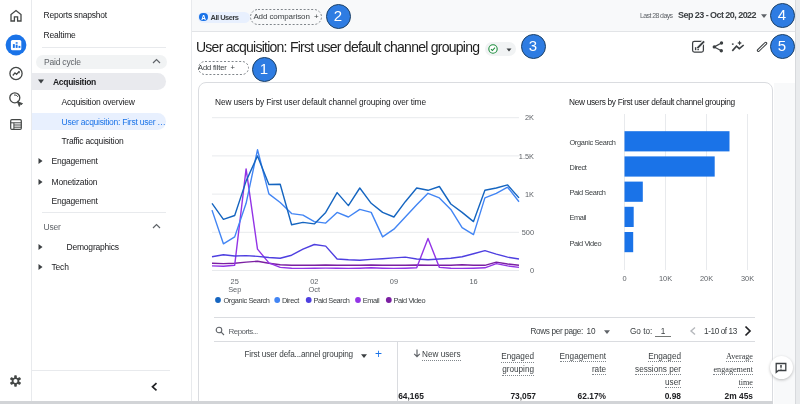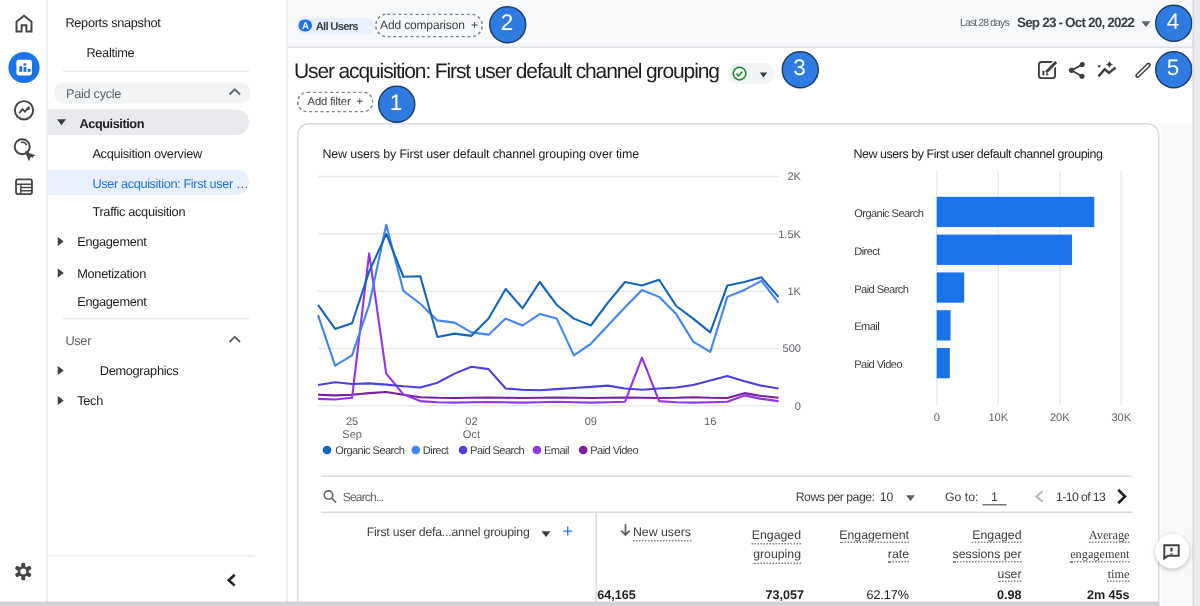"Realtime" div.nav { margin-left: 14px -> none }
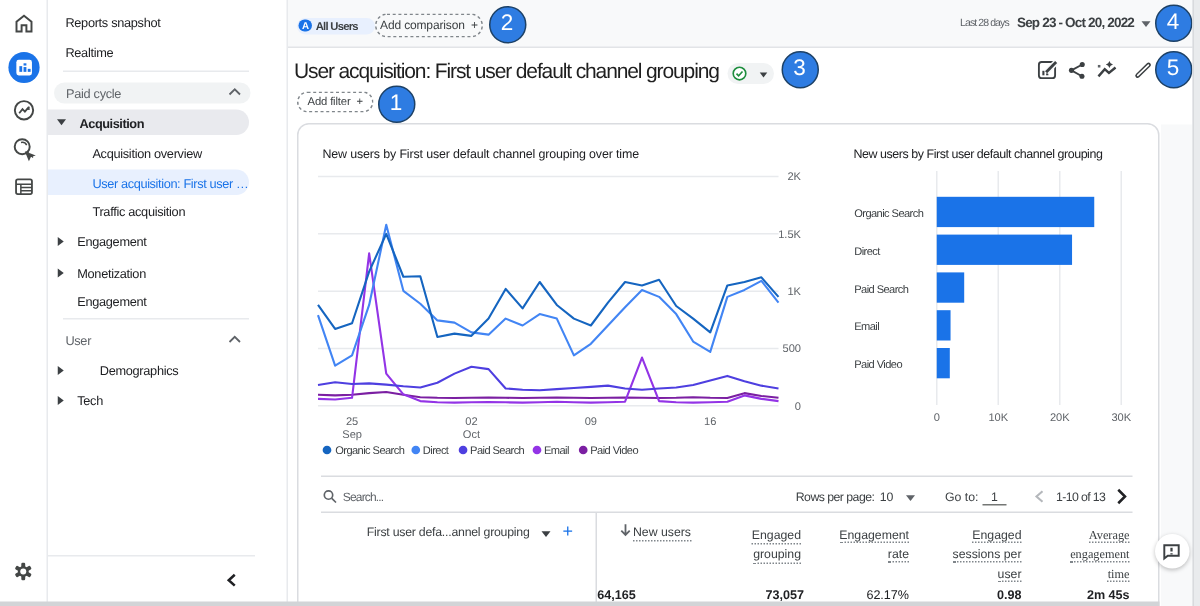"Add filter +" div.chipdash { text-align: center -> left }
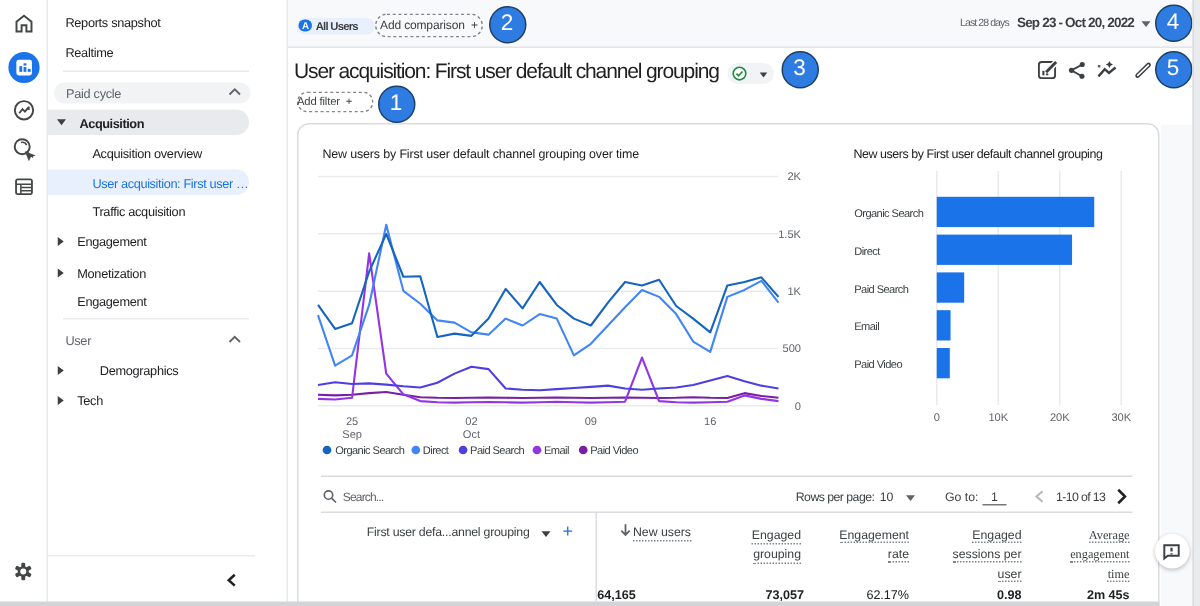"Search..." div.abs { text: Search -> Reports }
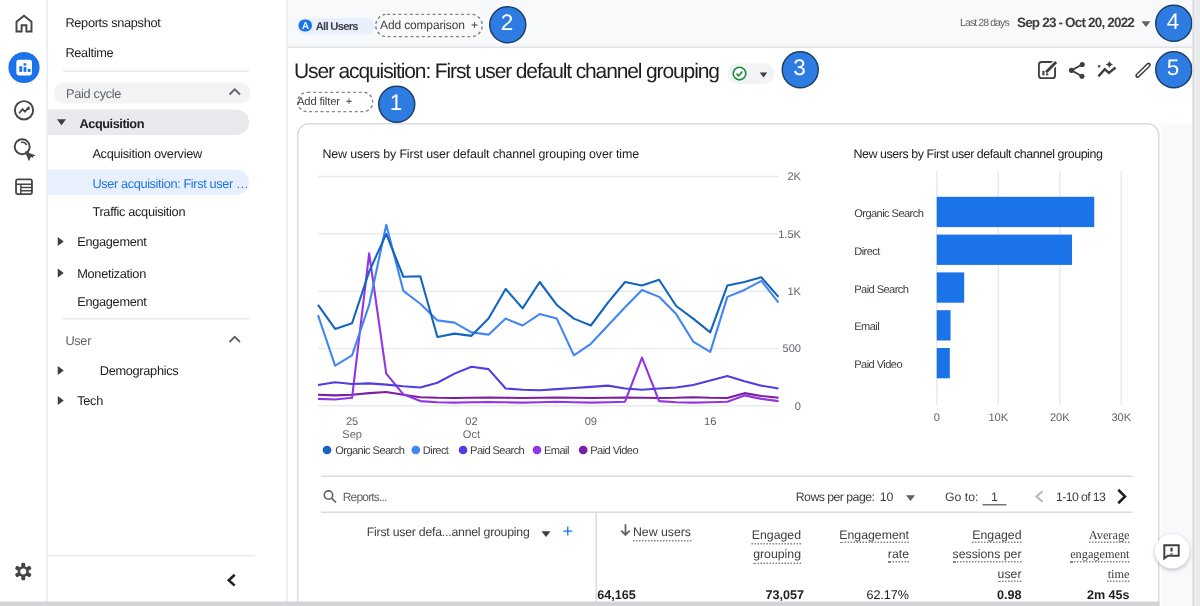"62.17%" div.abs { font-weight: 400 -> 700 }
